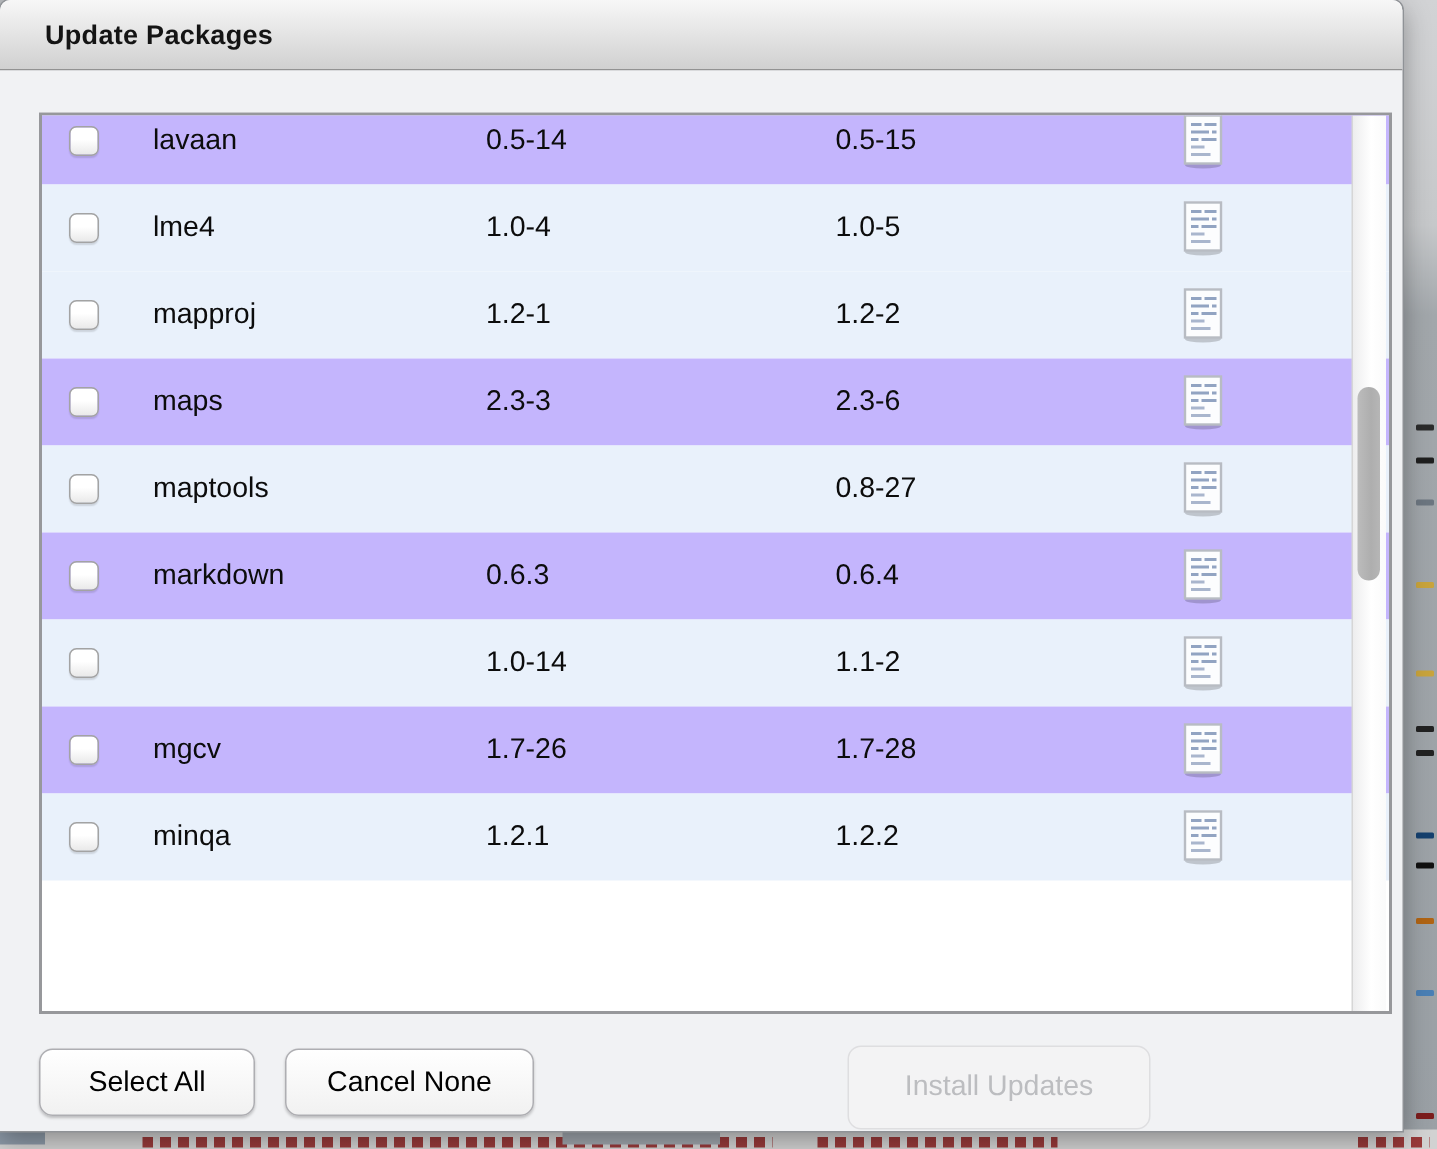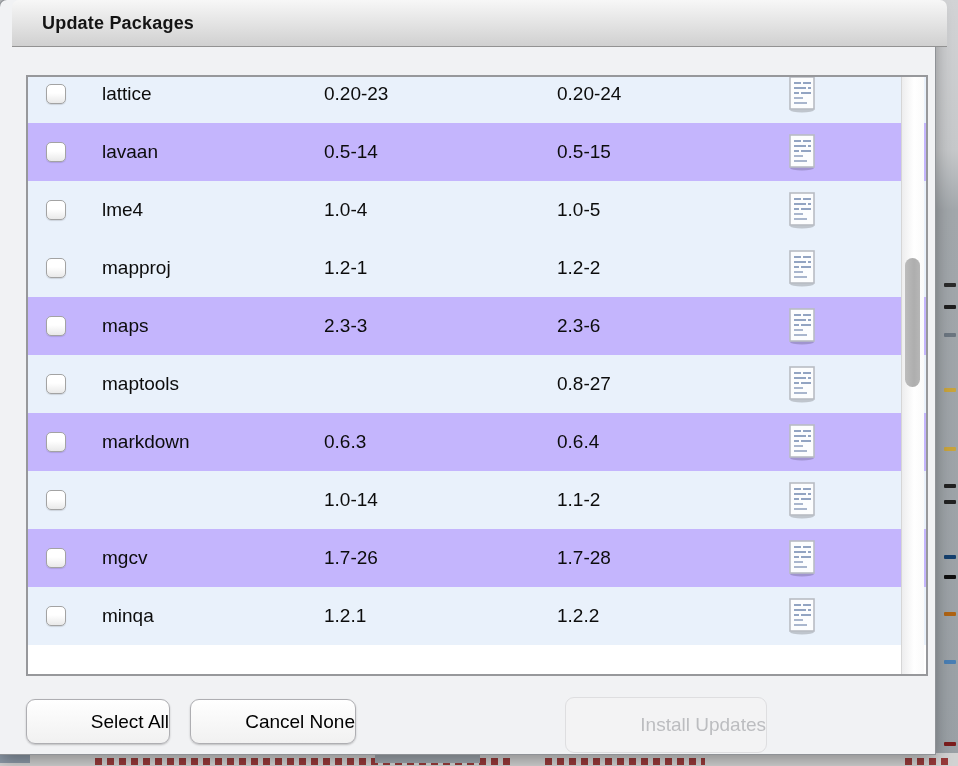"Update Packages" .titlebar { left: 12px -> 0 }
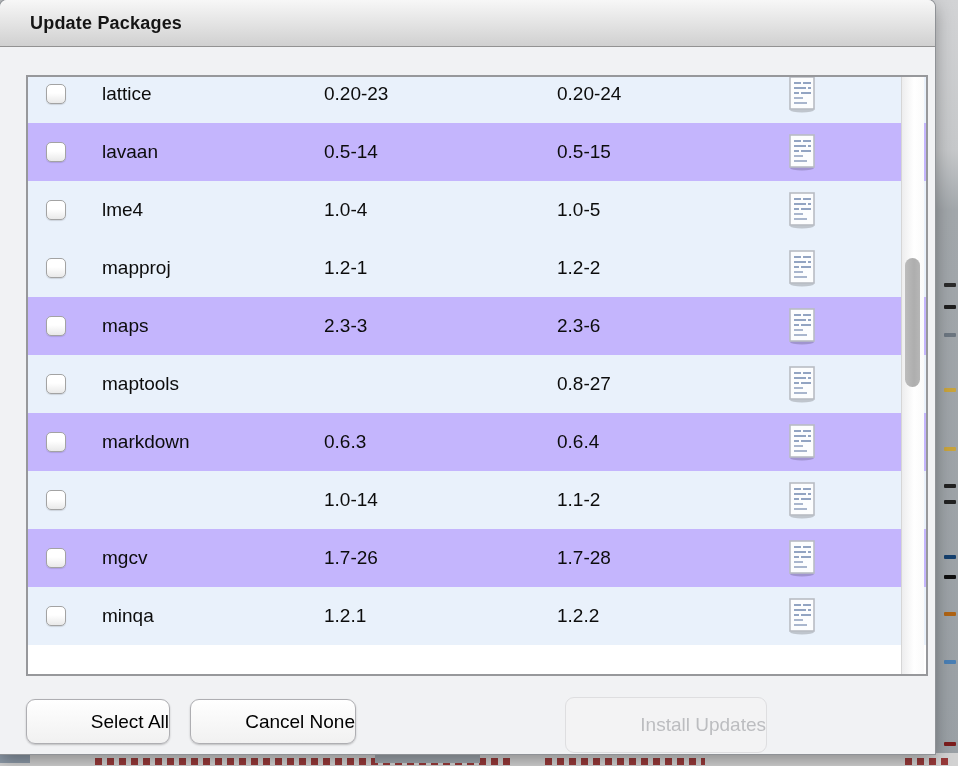"lattice" div.row { html: <div> <i></i> <span>lattice</span> <span>0.20-23</span> <span>0.20-24</span> <span> <svg> <ellipse></ellipse> <rect></rect> <rect></rect> <rect></rect> <rect></rect> <rect></rect> <rect></rect> <rect></rect> <rect></rect> <rect></rect> </svg> </span> </div> -> none }
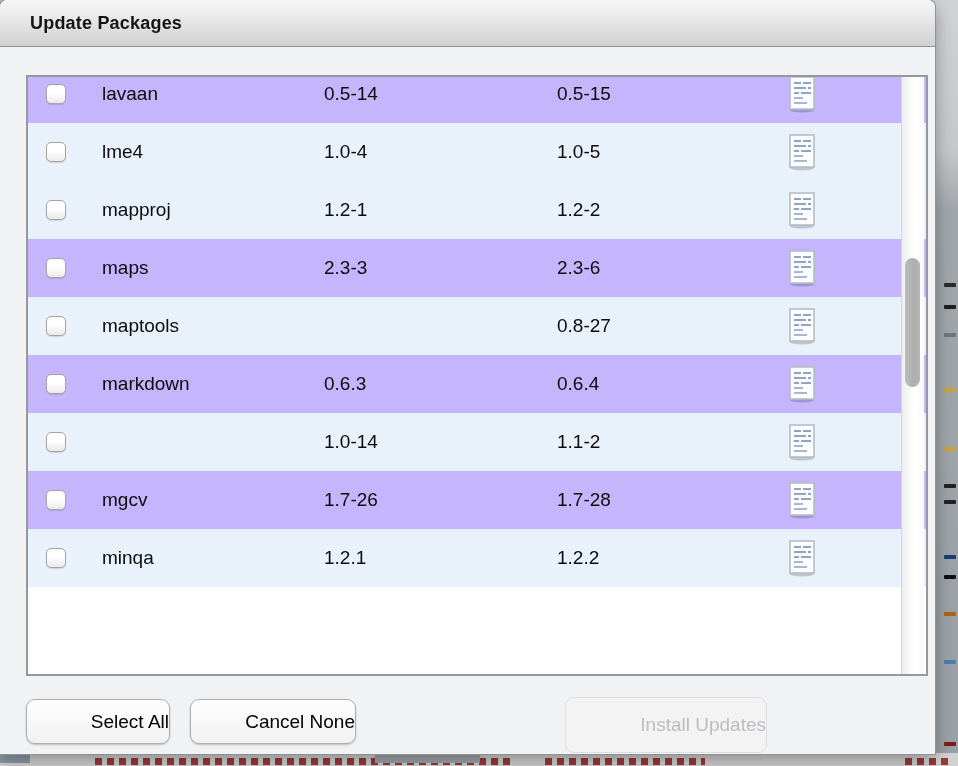"Select All" .btn { text-align: right -> none }
